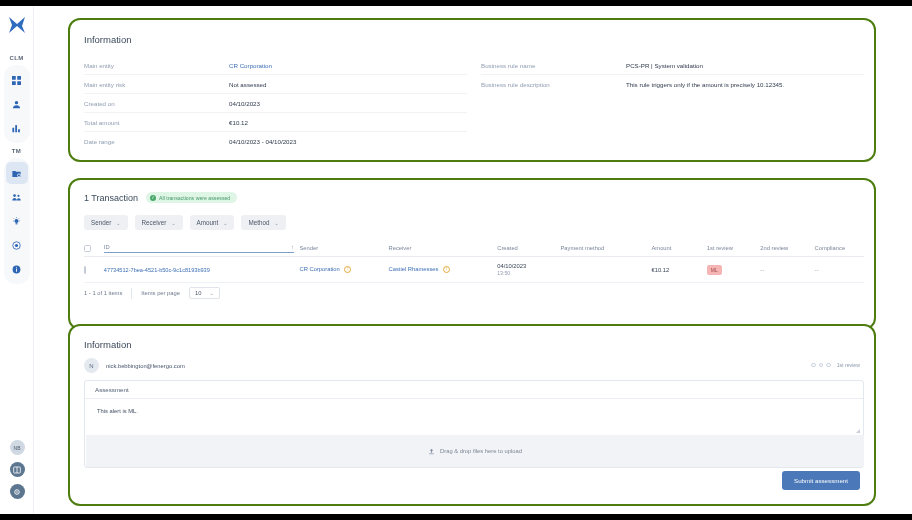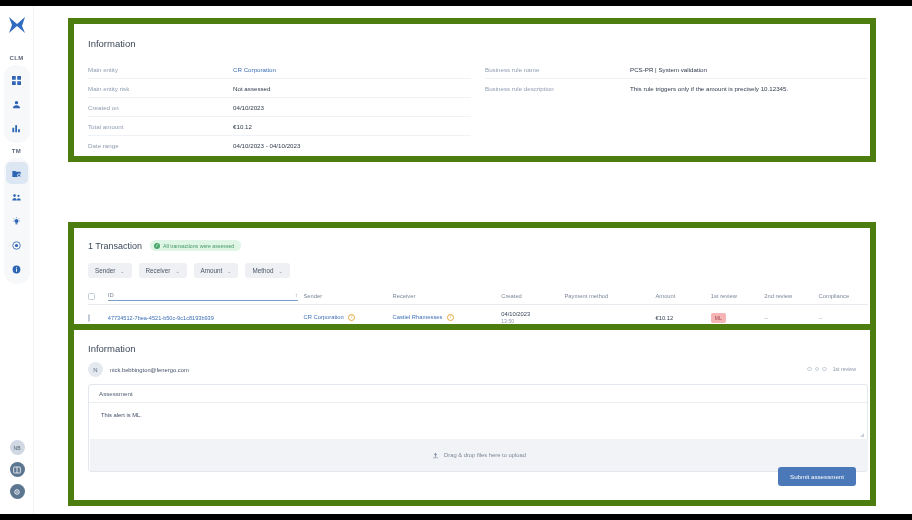"Information" .card { border: 6px solid #4d7c0f -> 2px solid #4d7c0f; border-radius: 0 -> 12px }
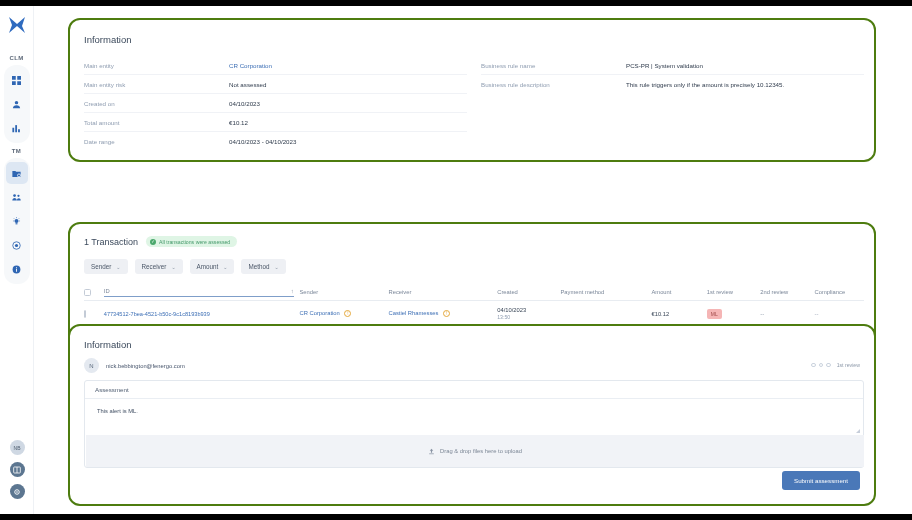"1 Transaction" #txn-card { margin-top: 44px -> none }
